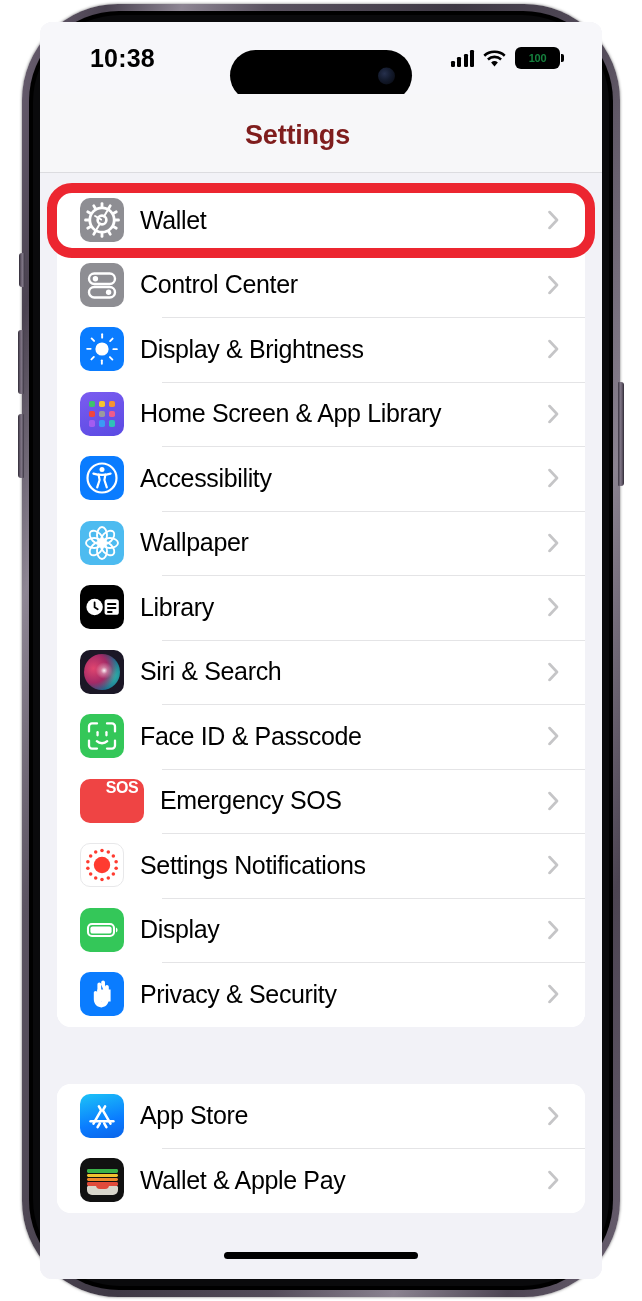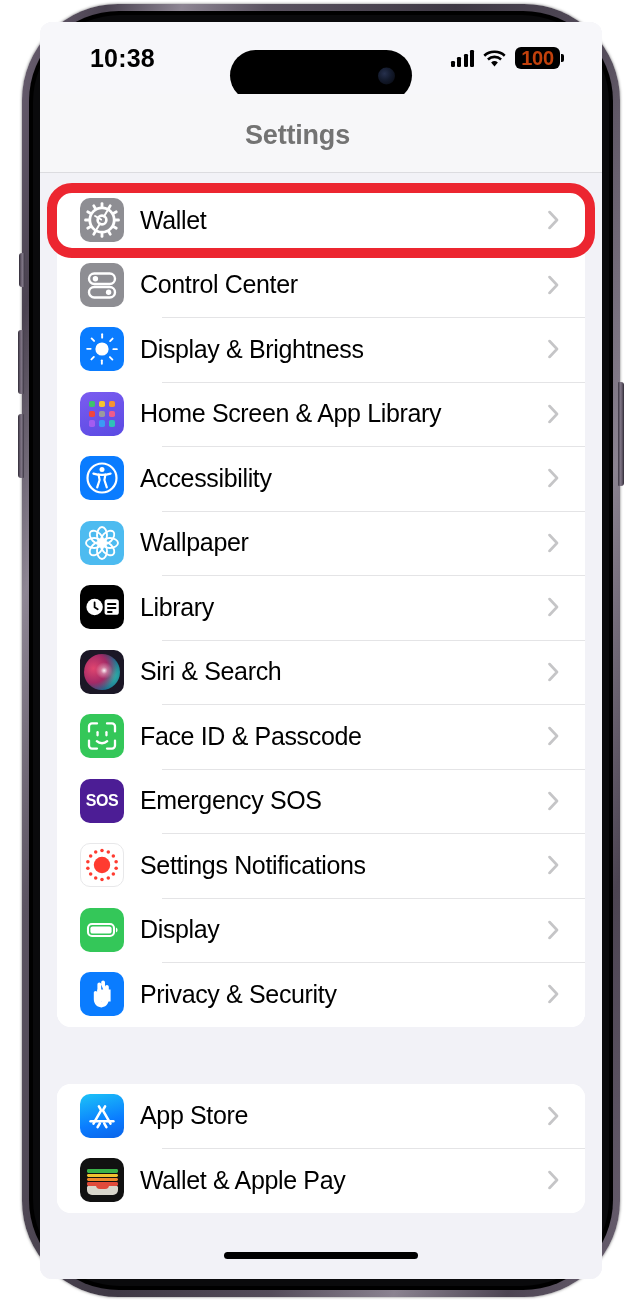"100" #battery span { color: #c2410c -> #15803d; font-size: 20px -> 11px }
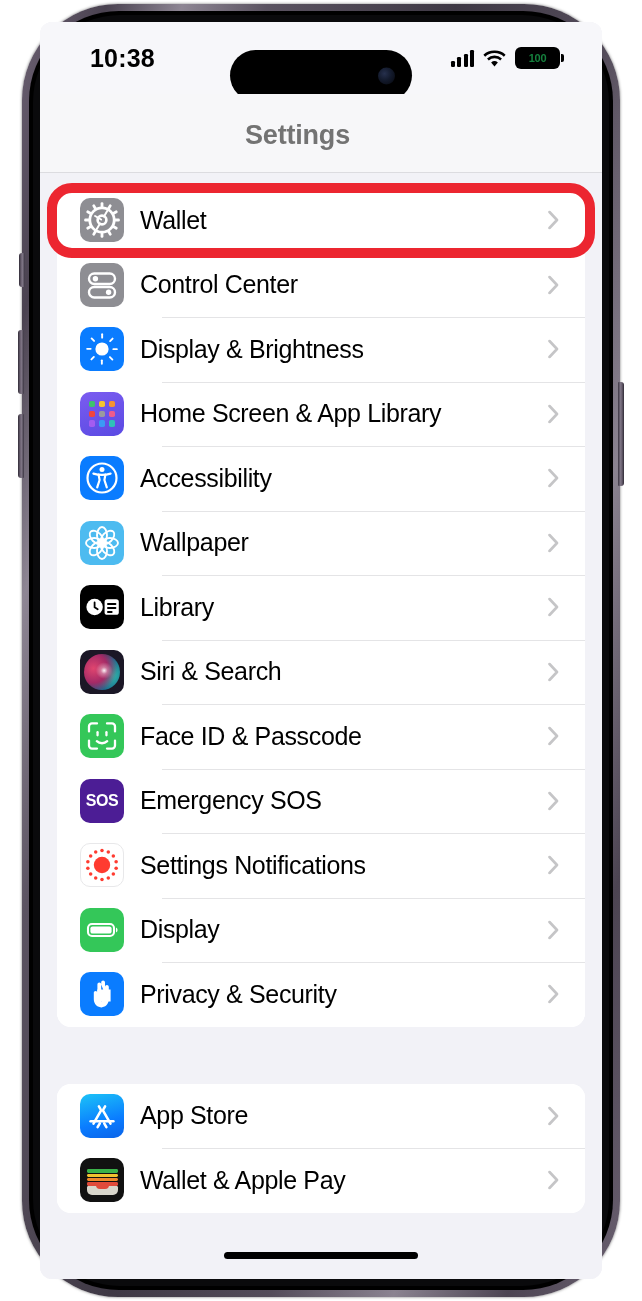"Settings" #nav-title { color: #737373 -> #7f1d1d }
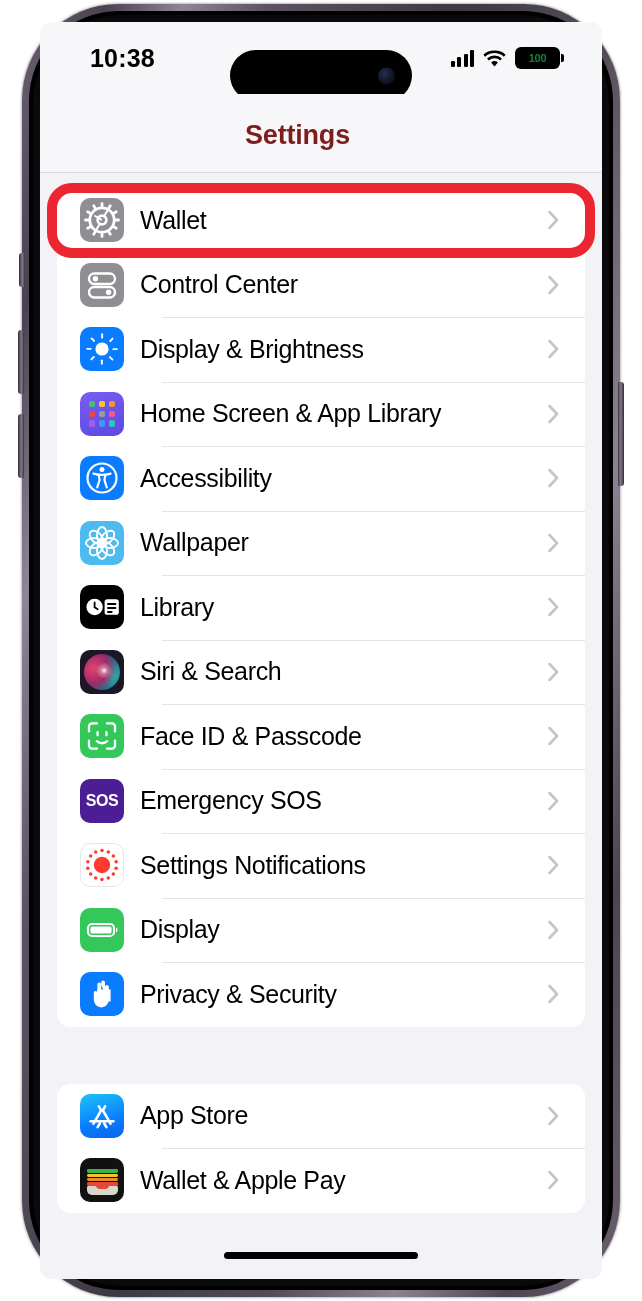"SOS" .ic-sos { align-items: center -> none; background: #4c1d95 -> #ef4444; padding-left: none -> 20px }
